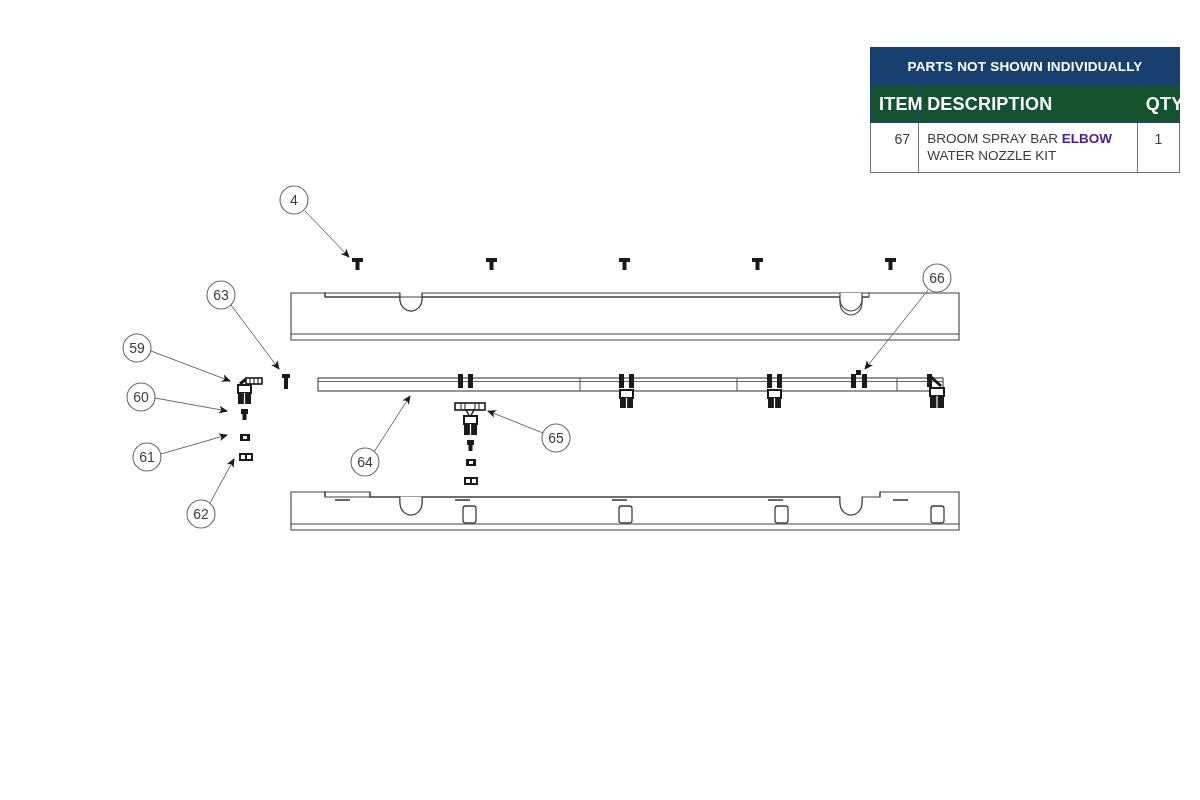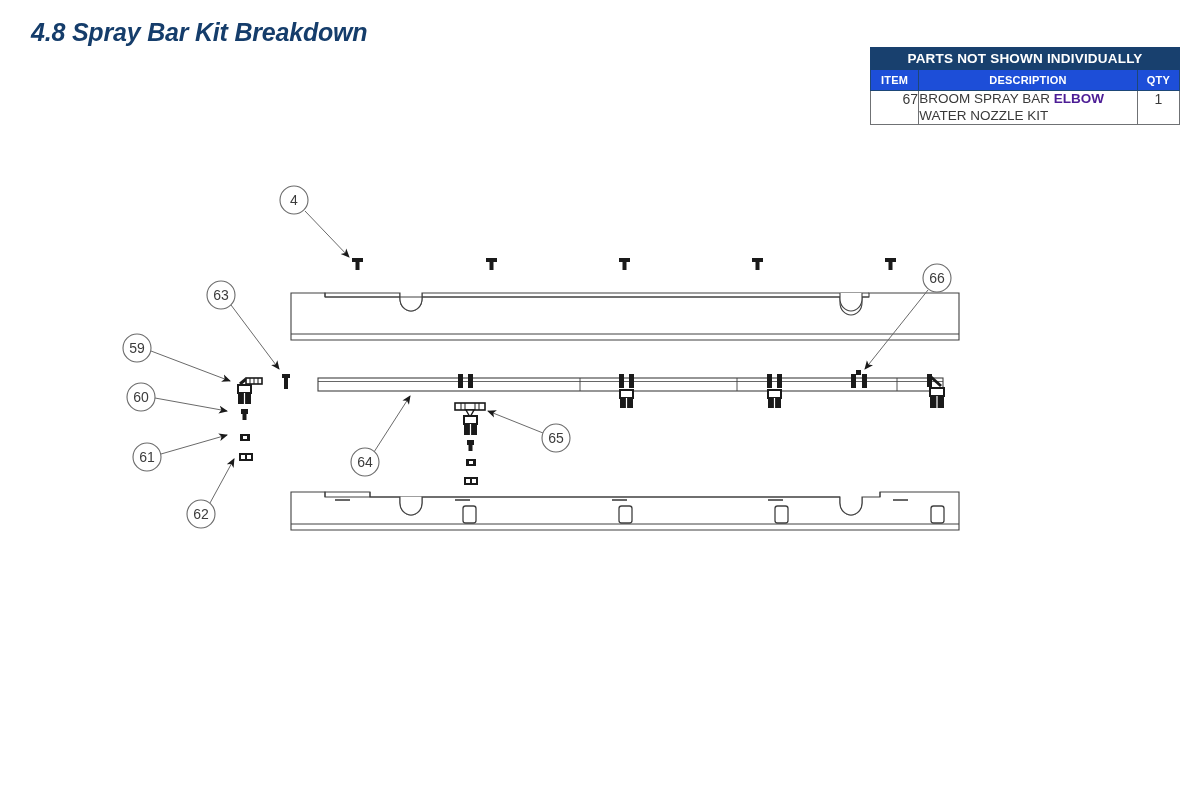"4.8 Spray Bar Kit Breakdown" div { html: <div>4.8 Spray Bar Kit Breakdown</div> -> none }
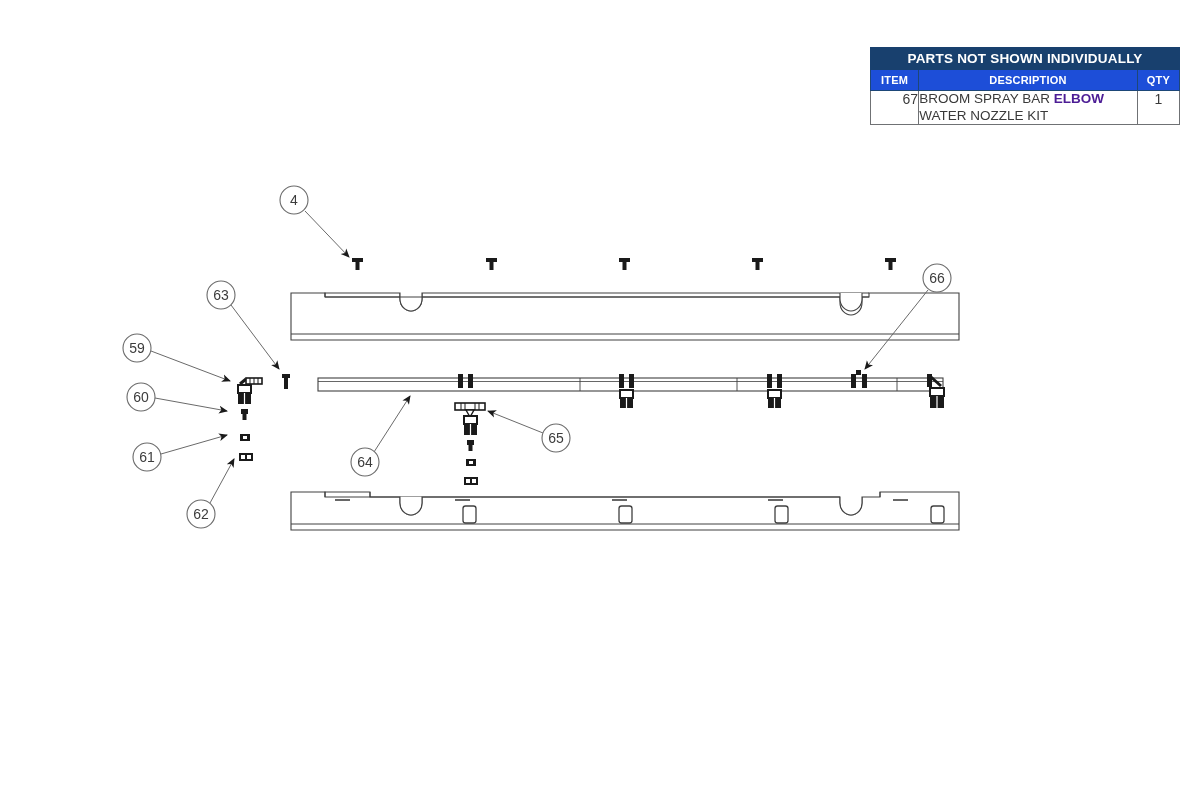"PARTS NOT SHOWN INDIVIDUALLY" #parts-table td, #parts-table th { padding: 0 -> 8px }
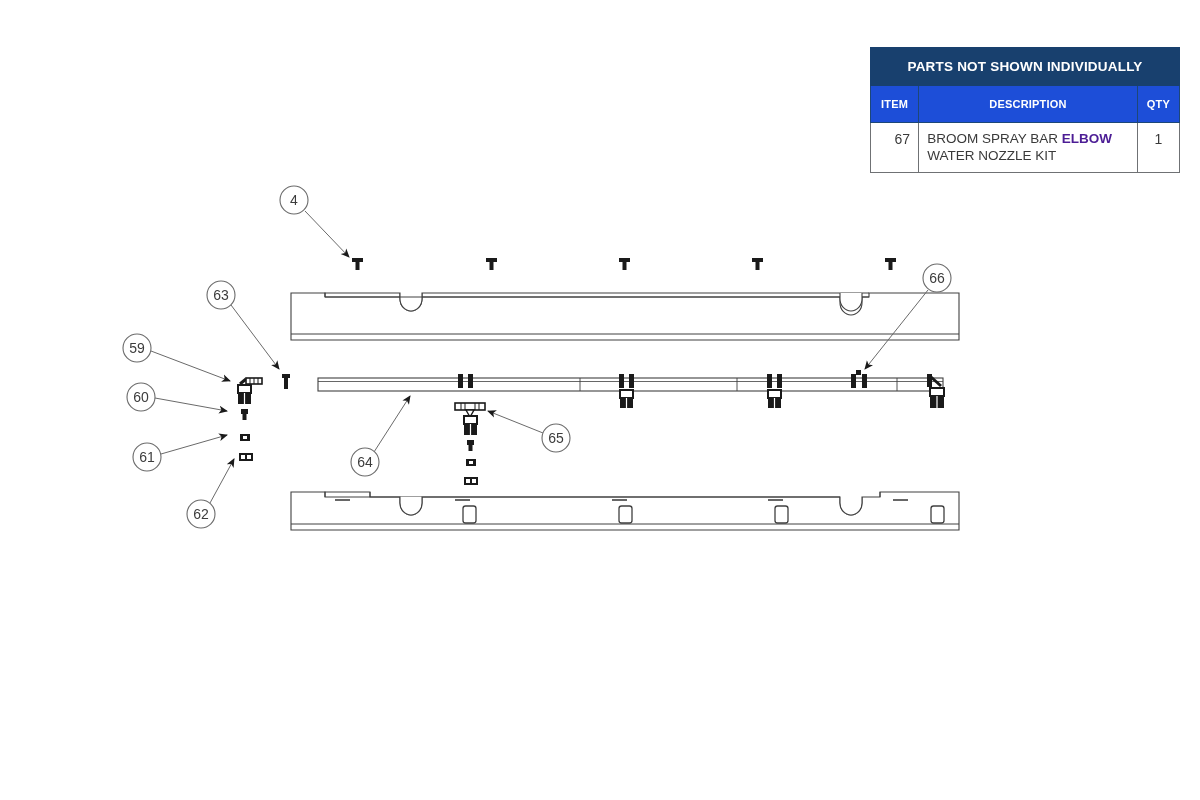"ITEM" .tbl-head { background: #1d4ed8 -> #14532d; font-size: 11px -> 18px; text-align: center -> left }
